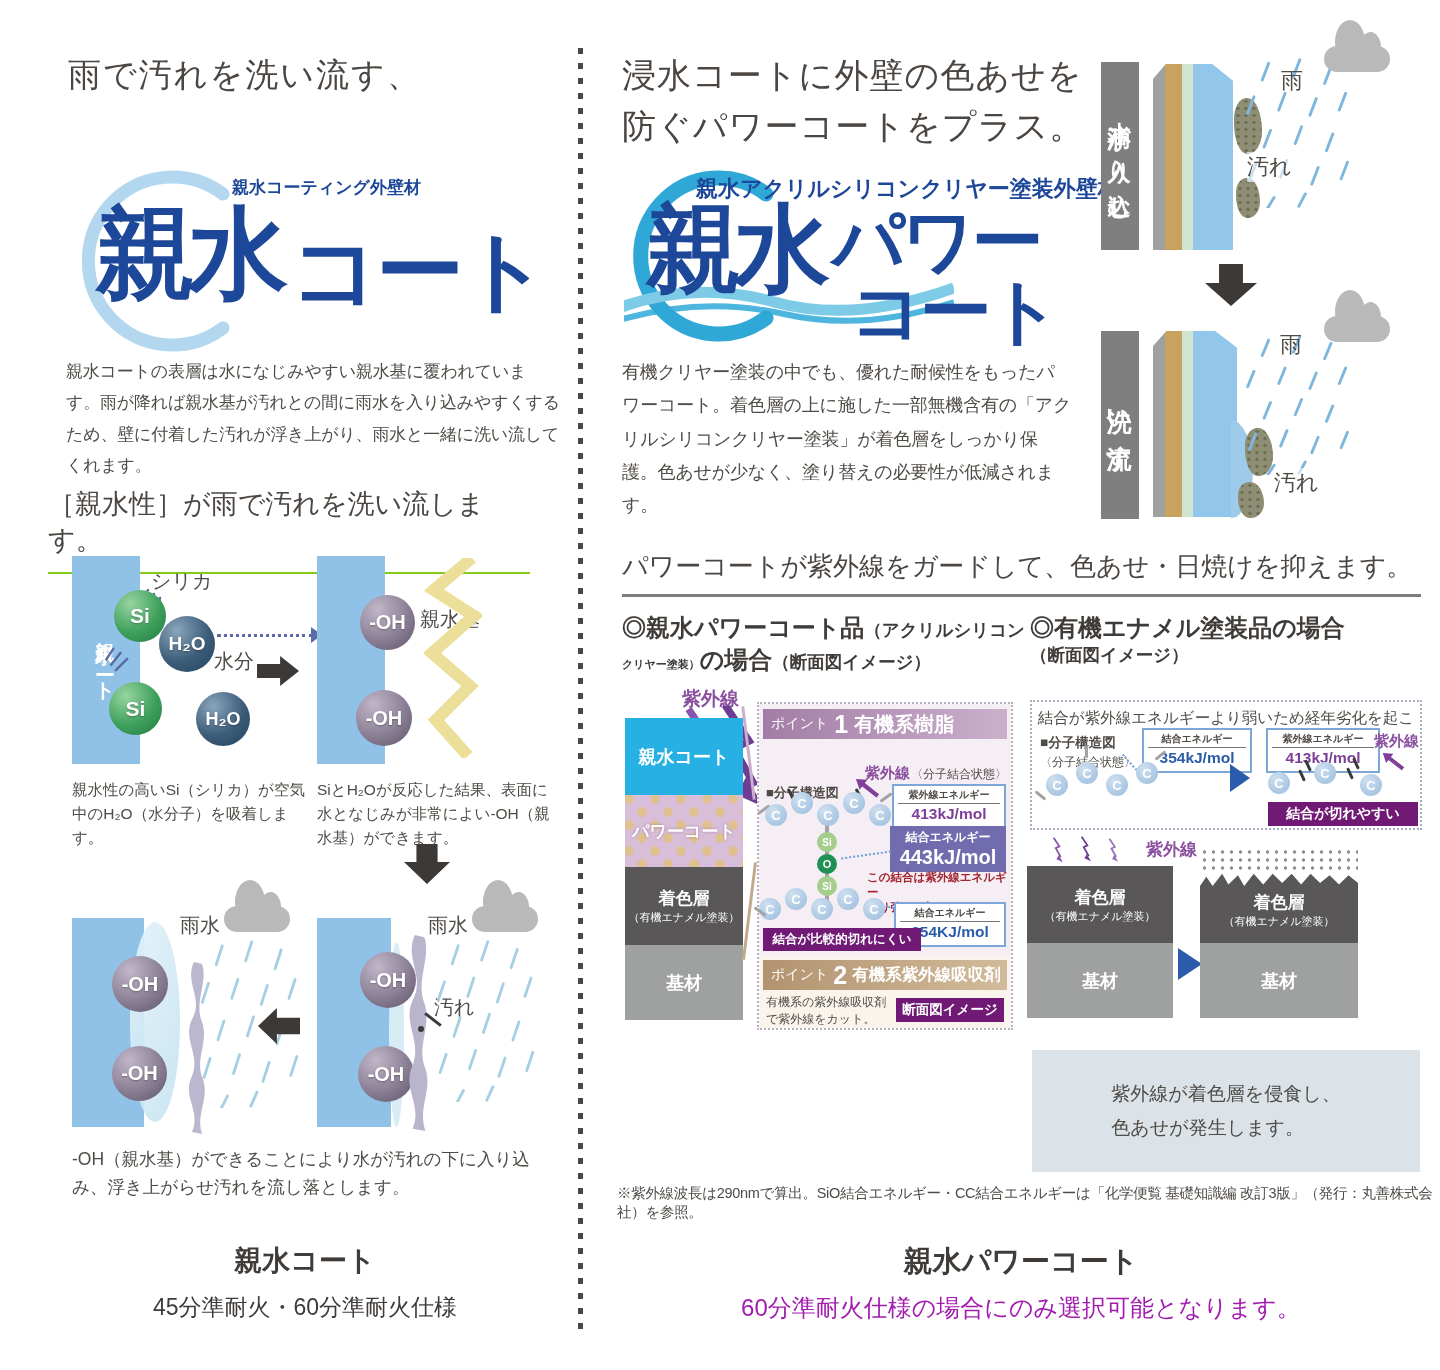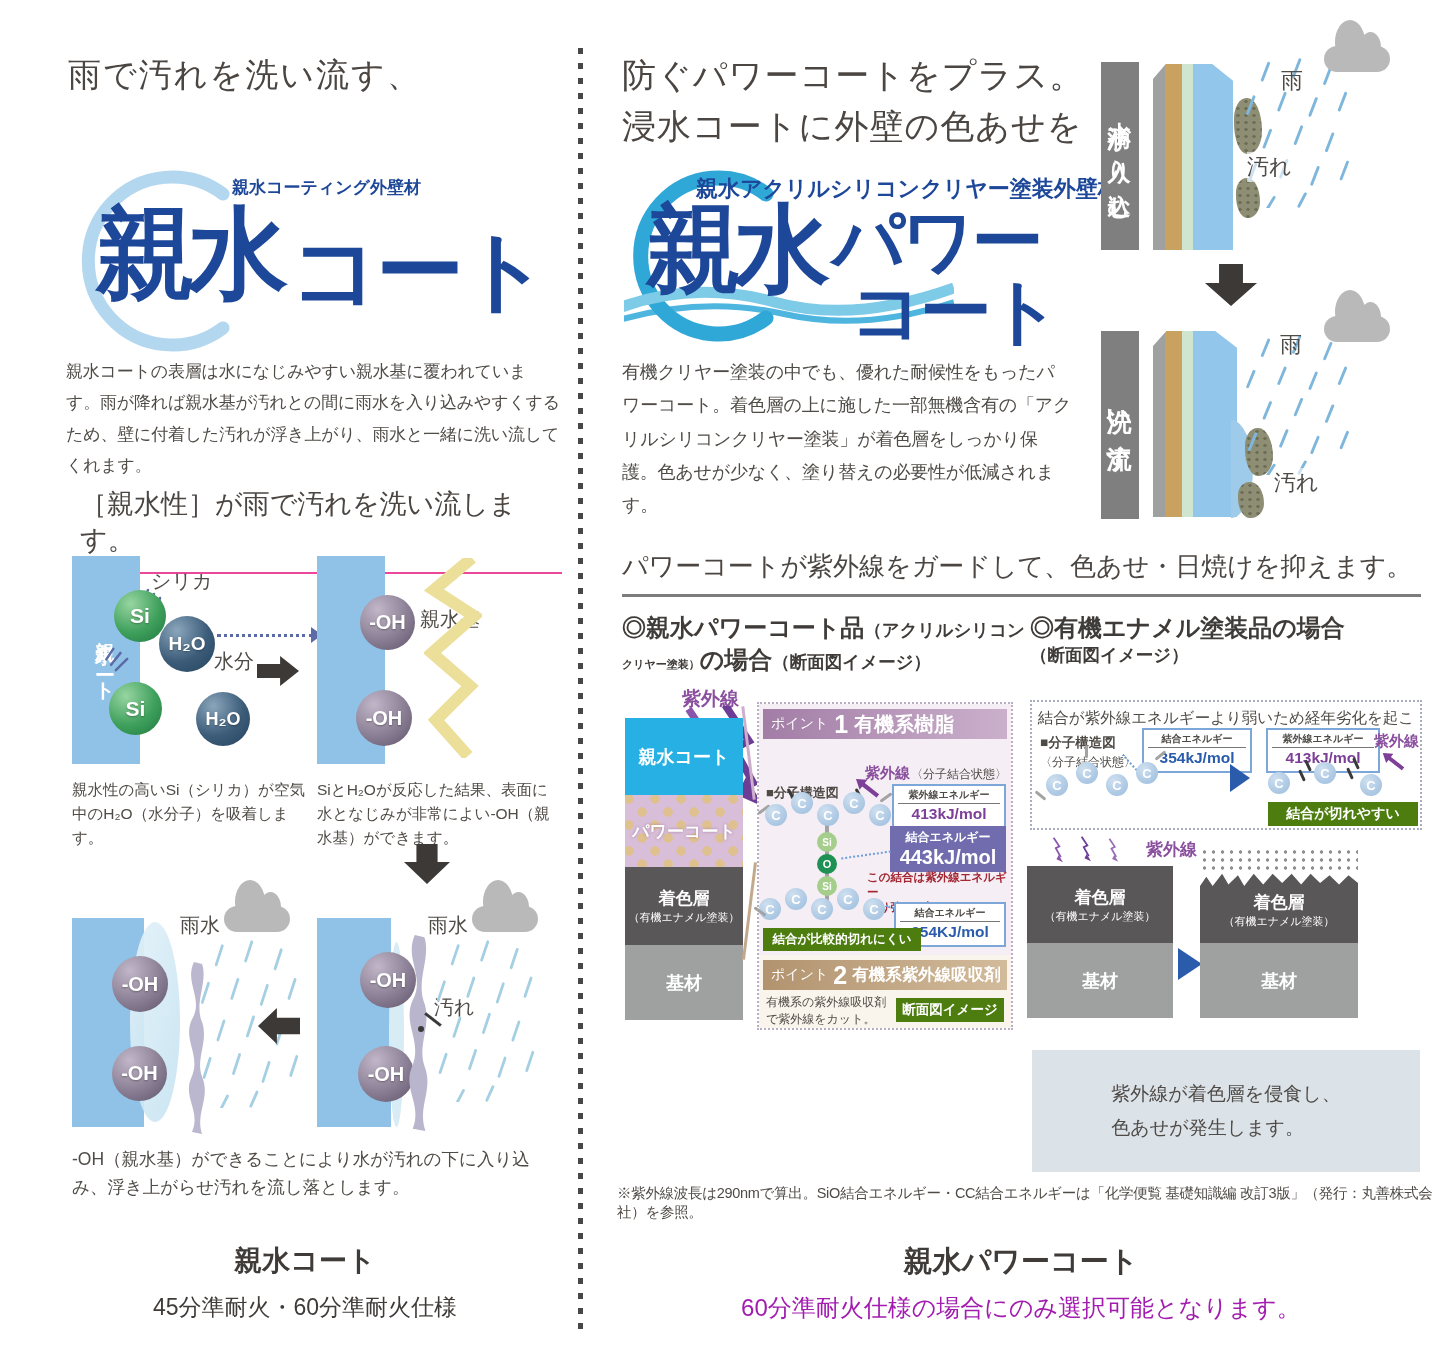"防ぐパワーコートをプラス。" div { order: before "浸水コートに外壁の色あせを" -> after "浸水コートに外壁の色あせを" }
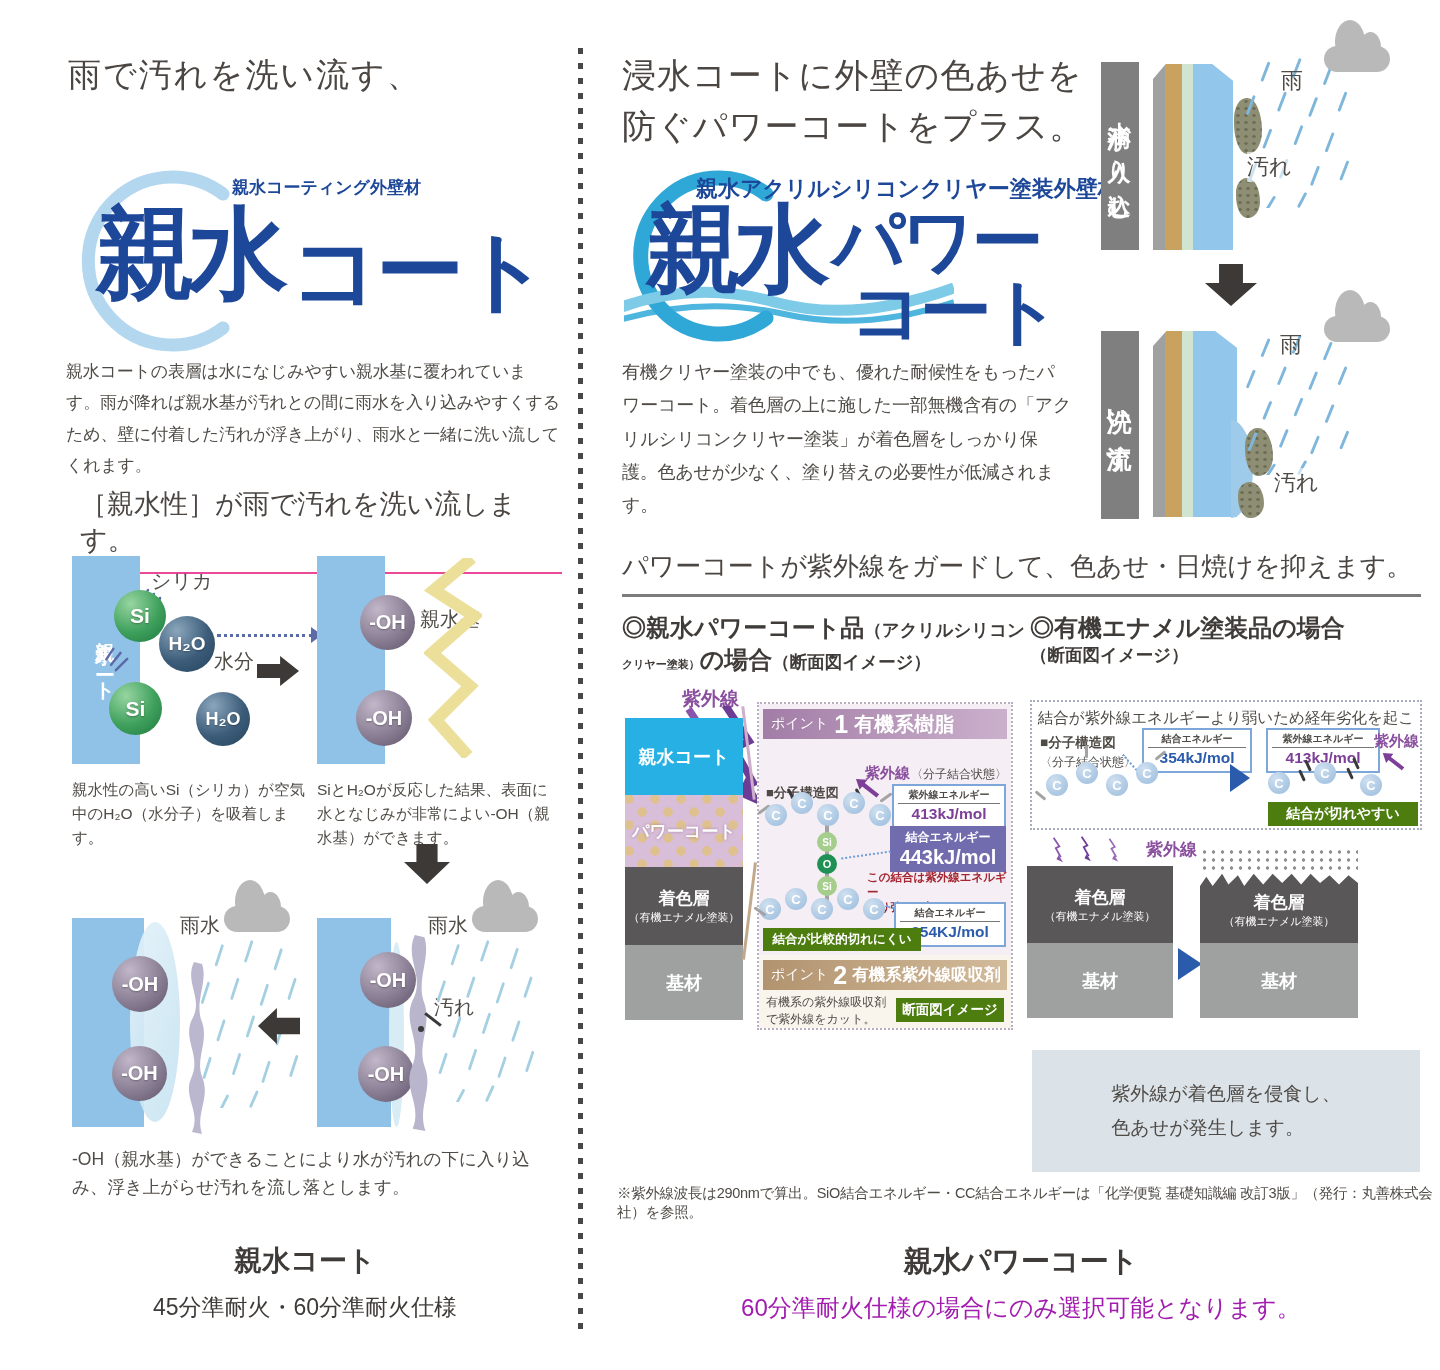"［親水性］が雨で汚れを洗い流します。" div.s { border-bottom: 2px solid #ec4899 -> 2px solid #84cc16; left: 80px -> 48px }
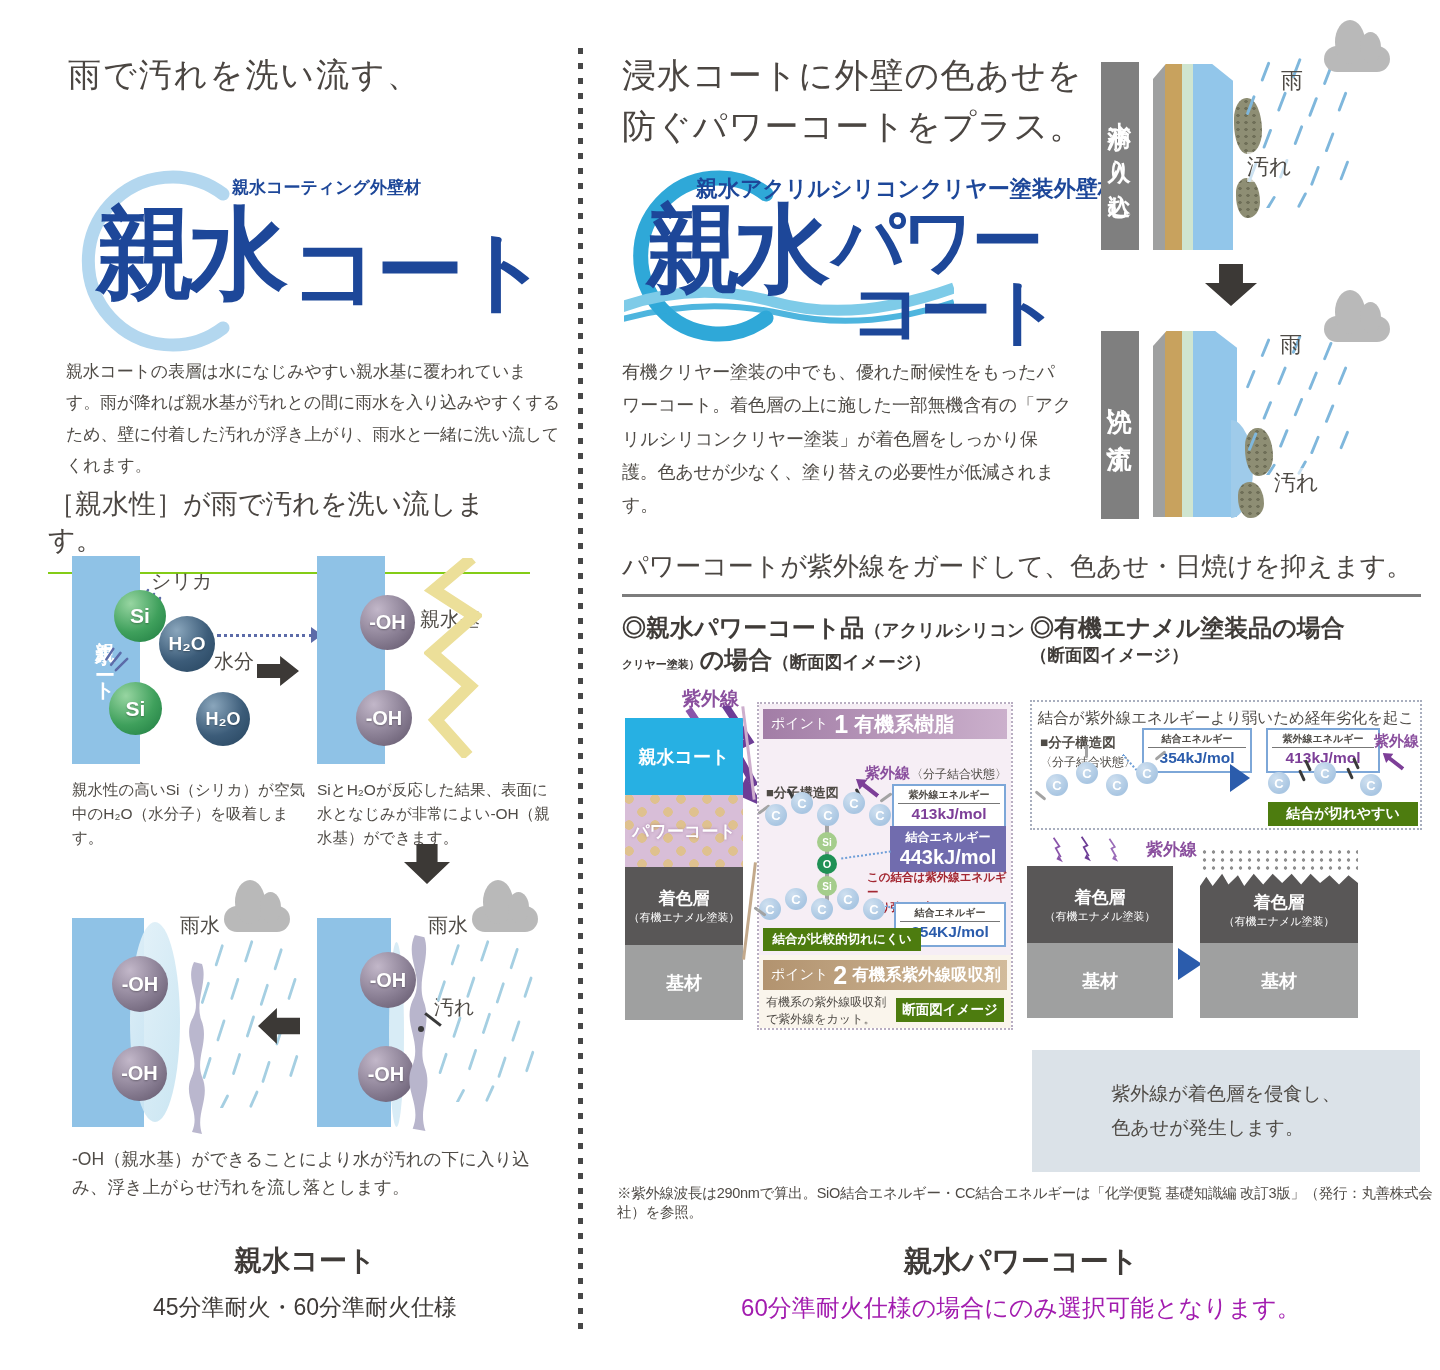"結合が切れやすい" .redbox { background: #4d7c0f -> #701a75 }
